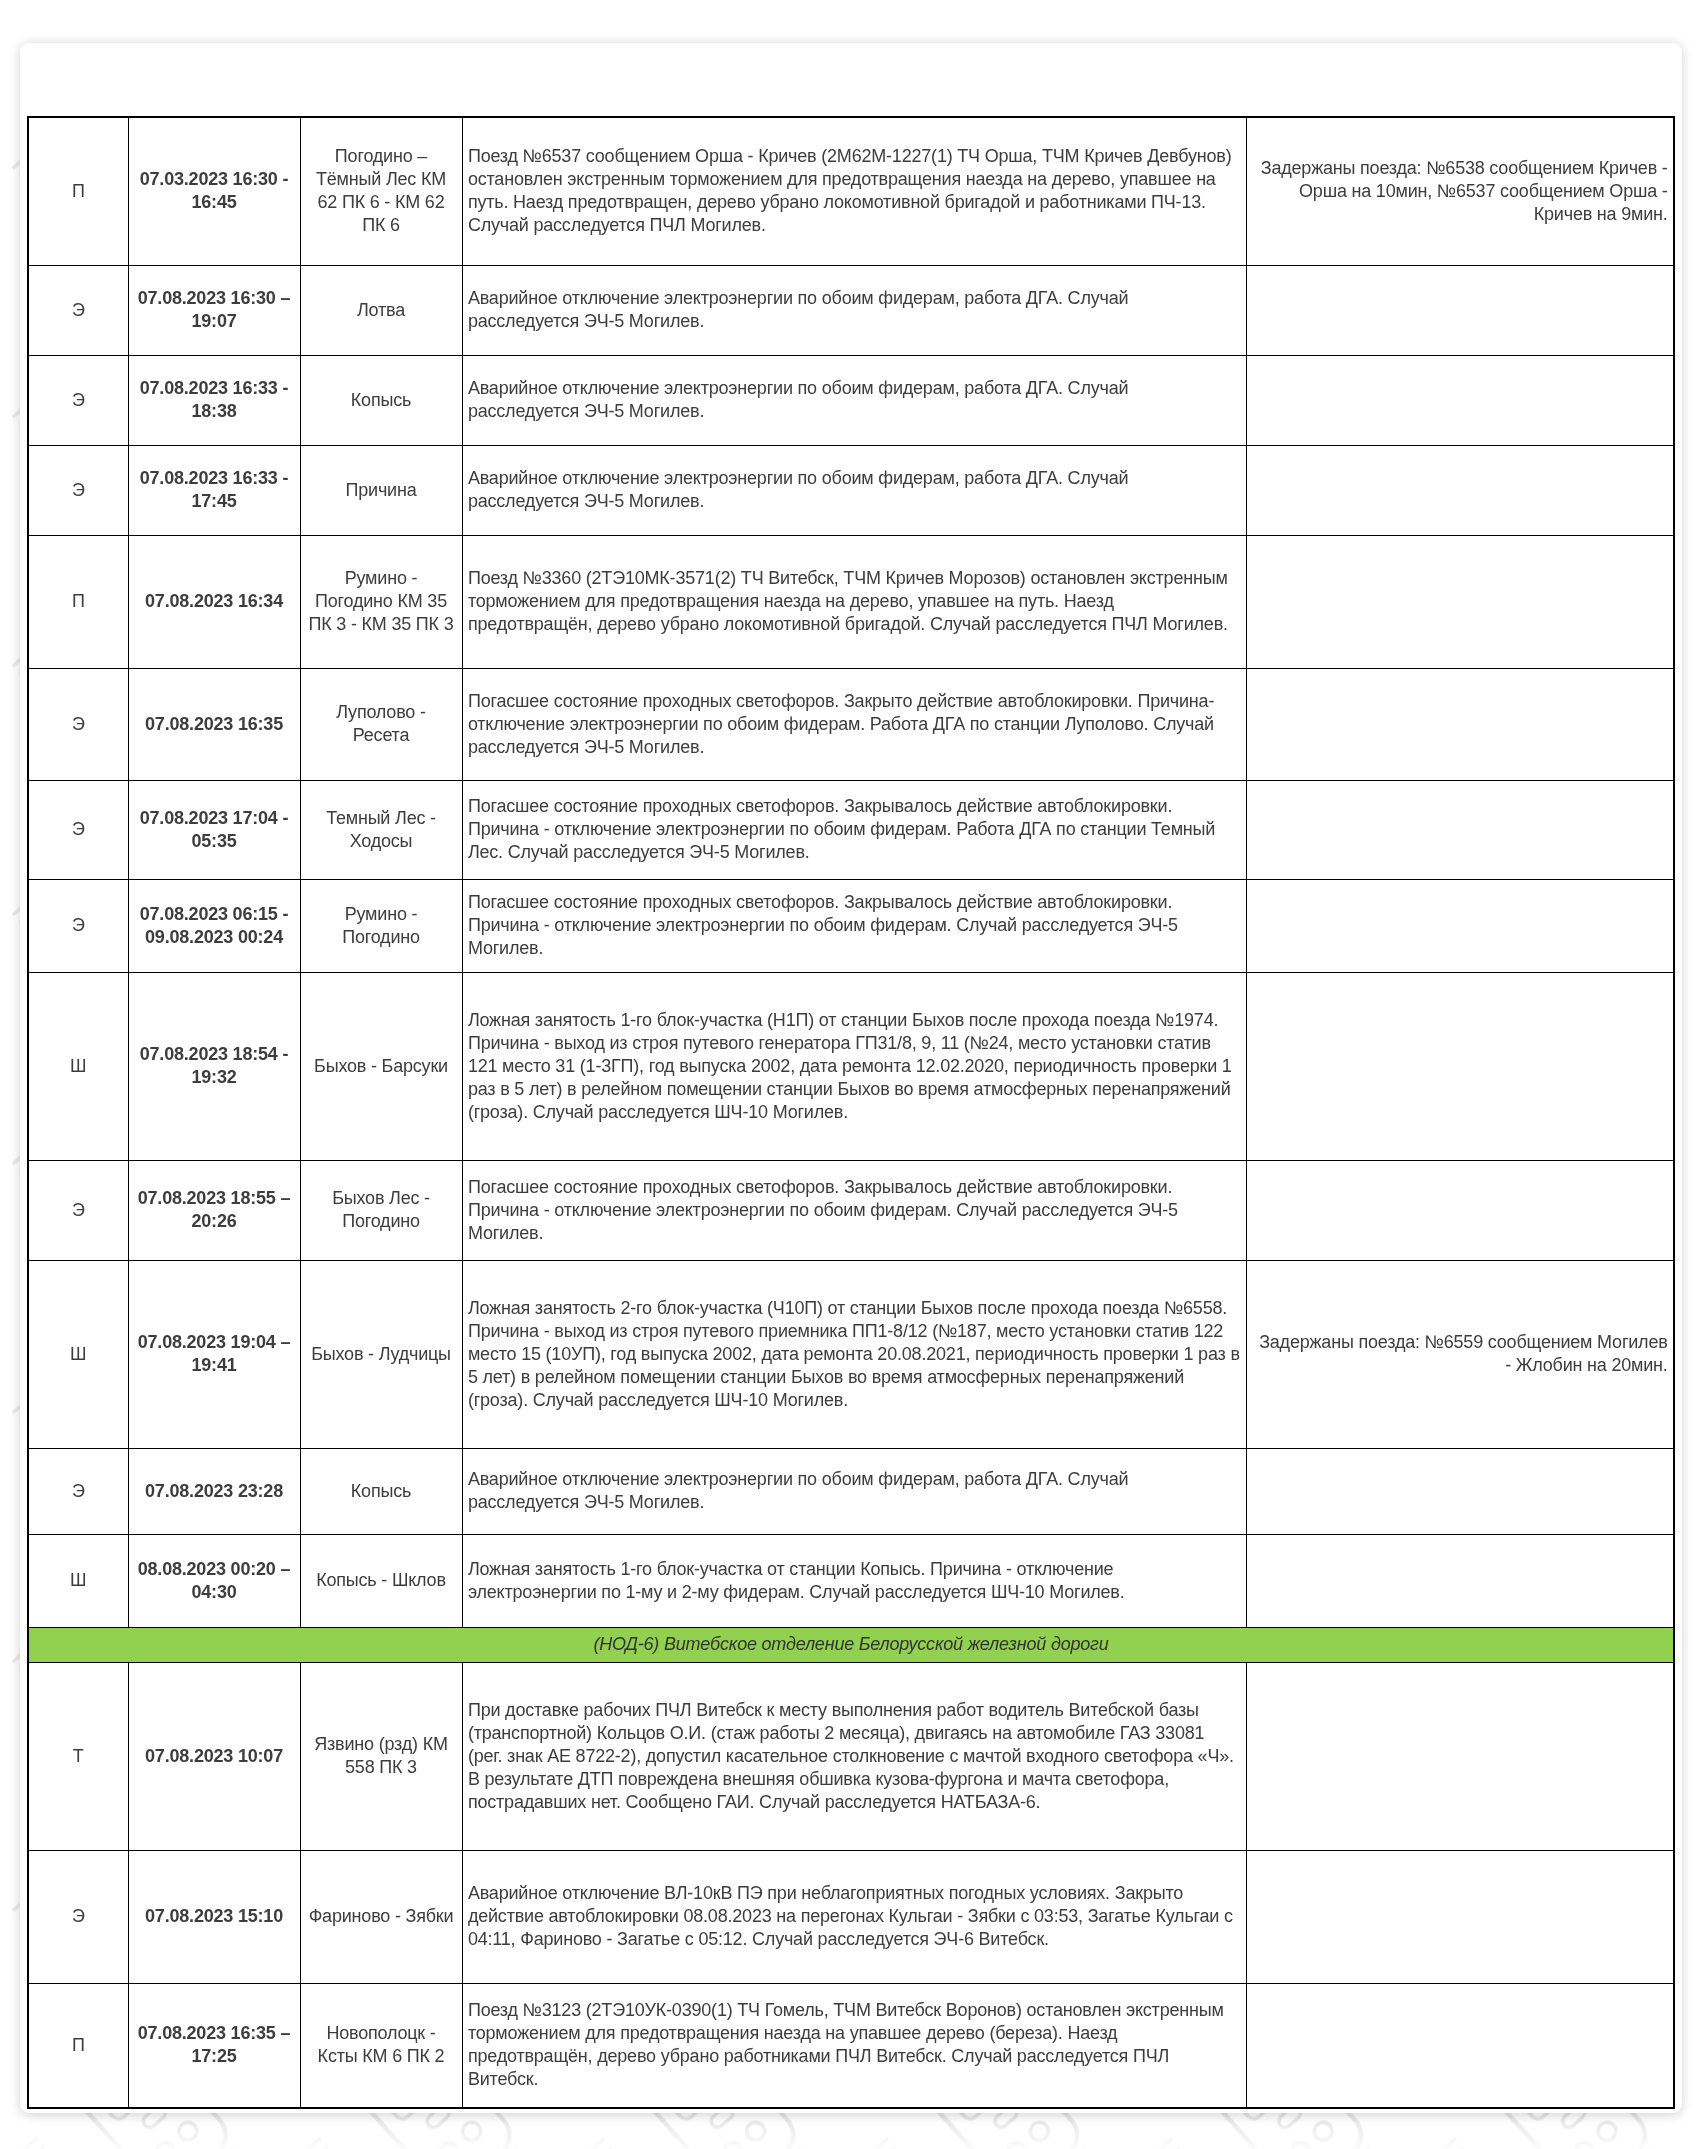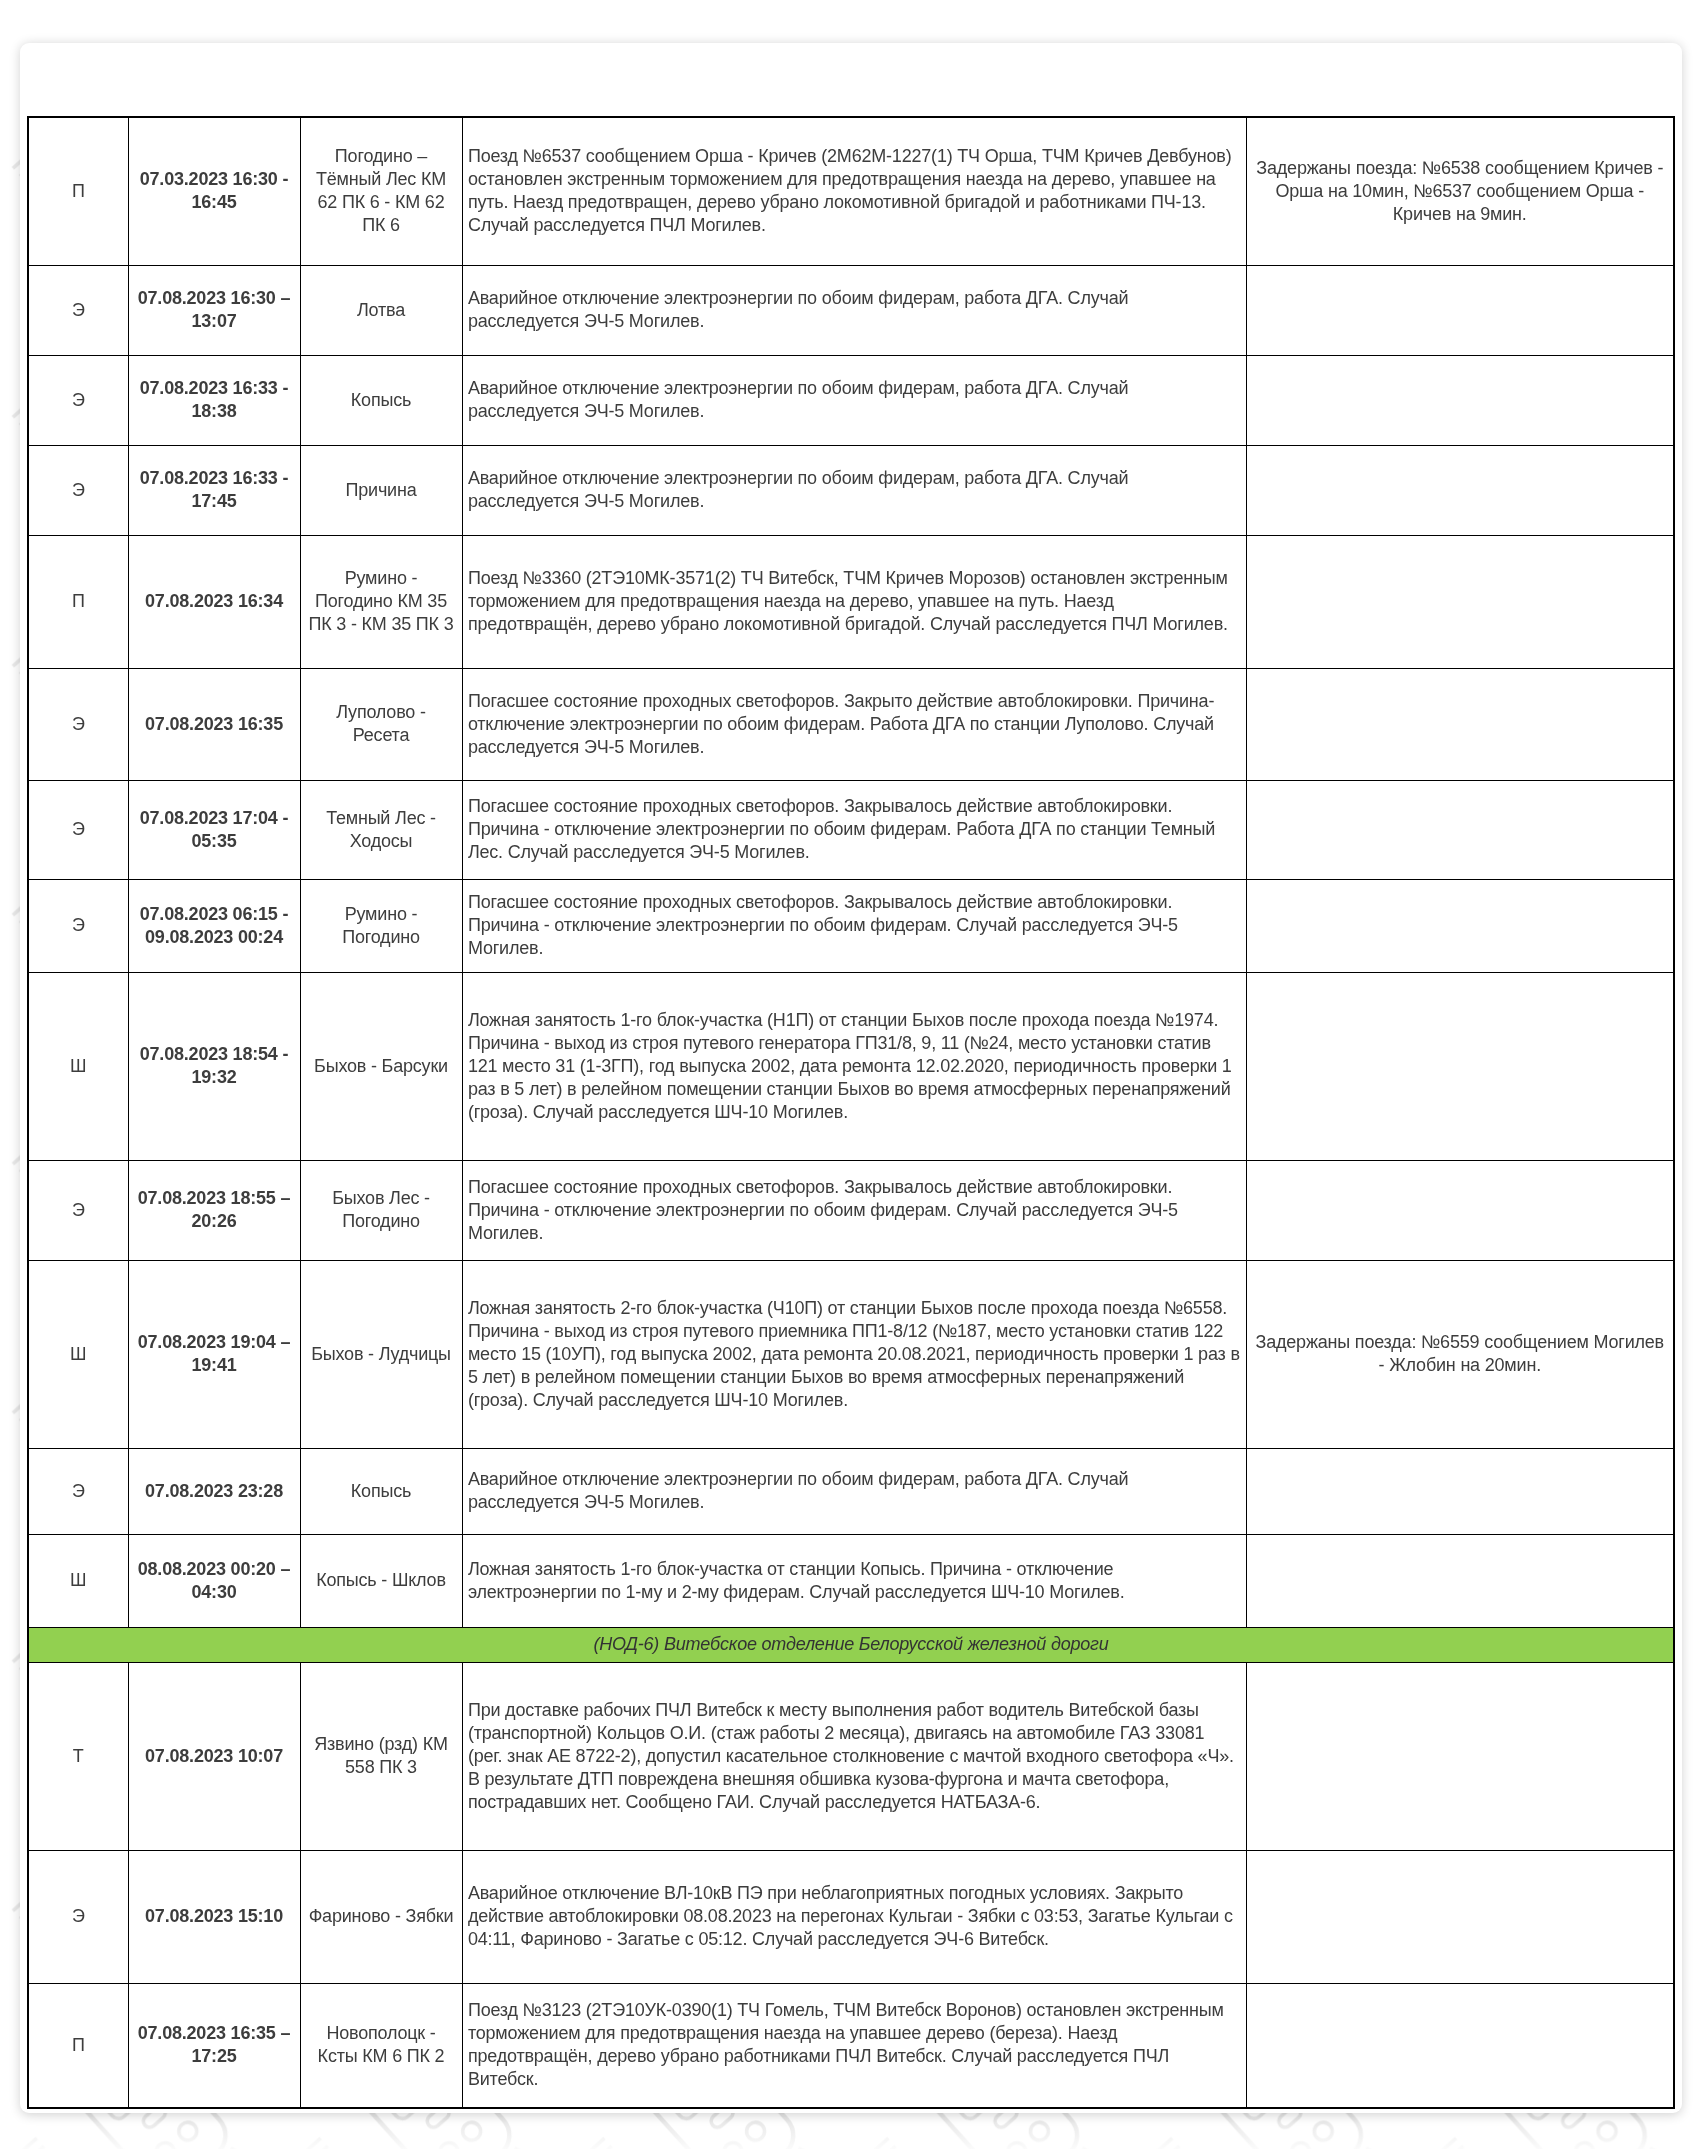"Задержаны поезда: №6538 сообщением" td.c-note { text-align: center -> right }
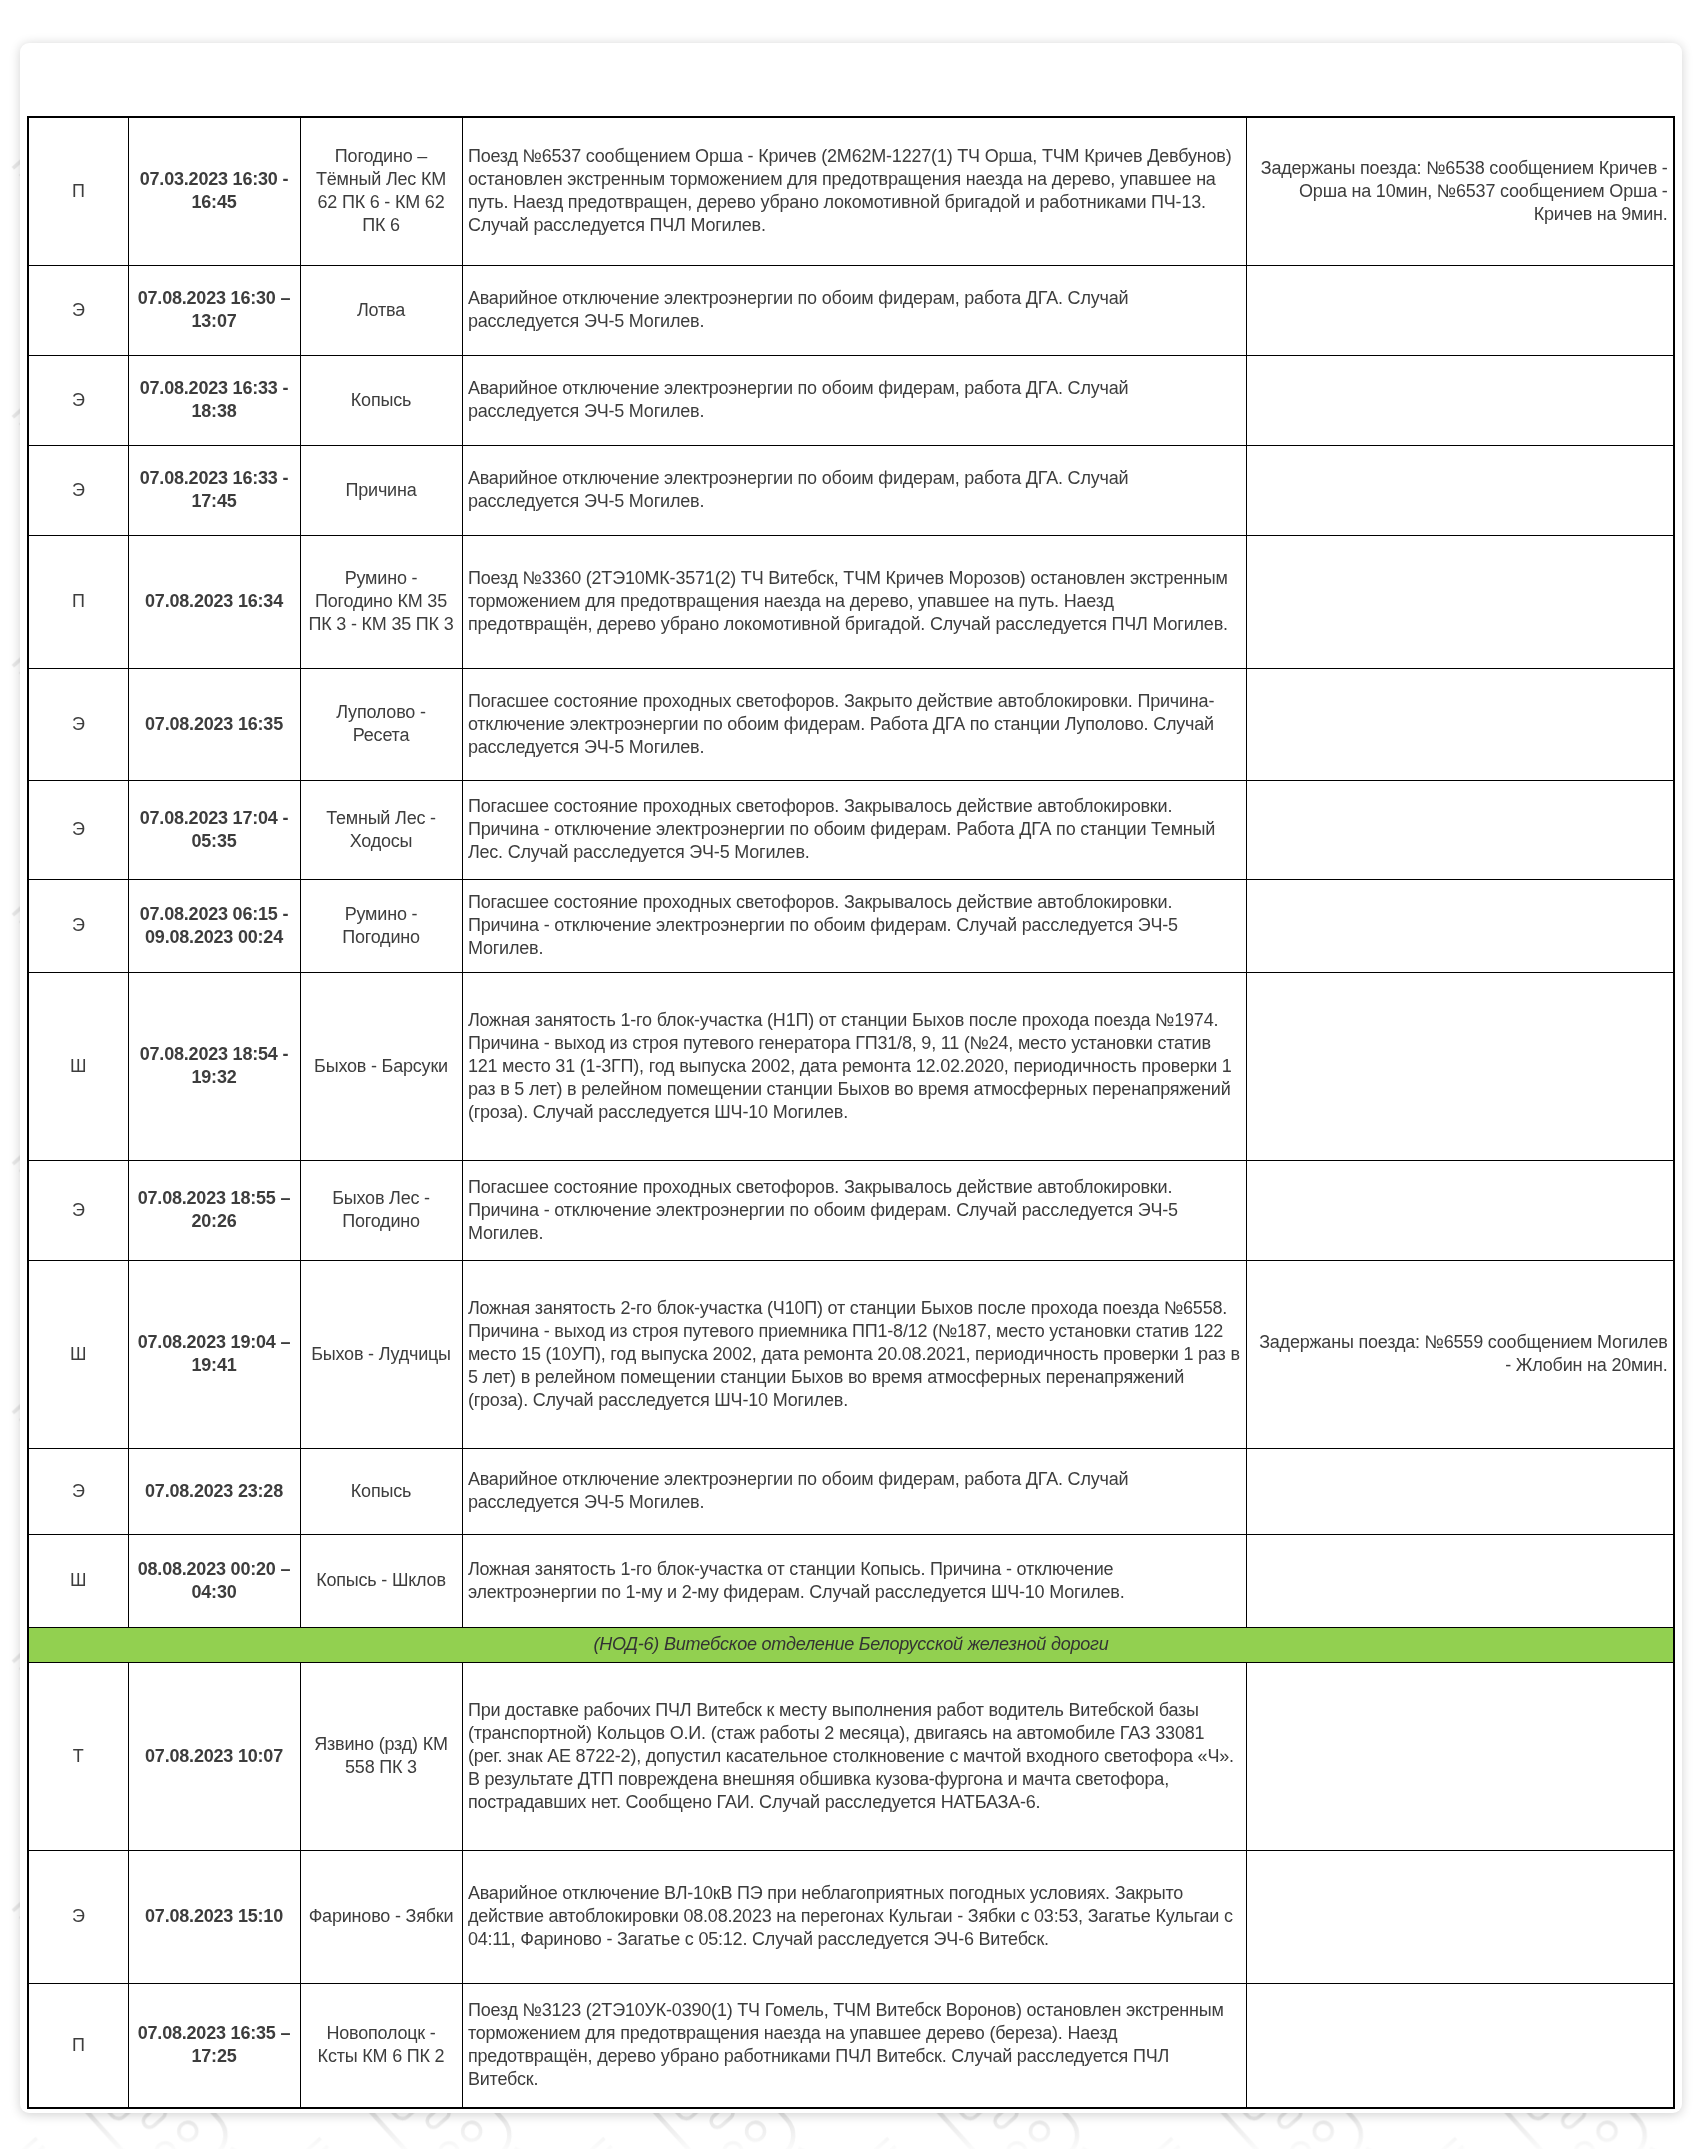"07.08.2023 16:30 – 13:07" td.c-date { text: 13:07 -> 19:07 }
